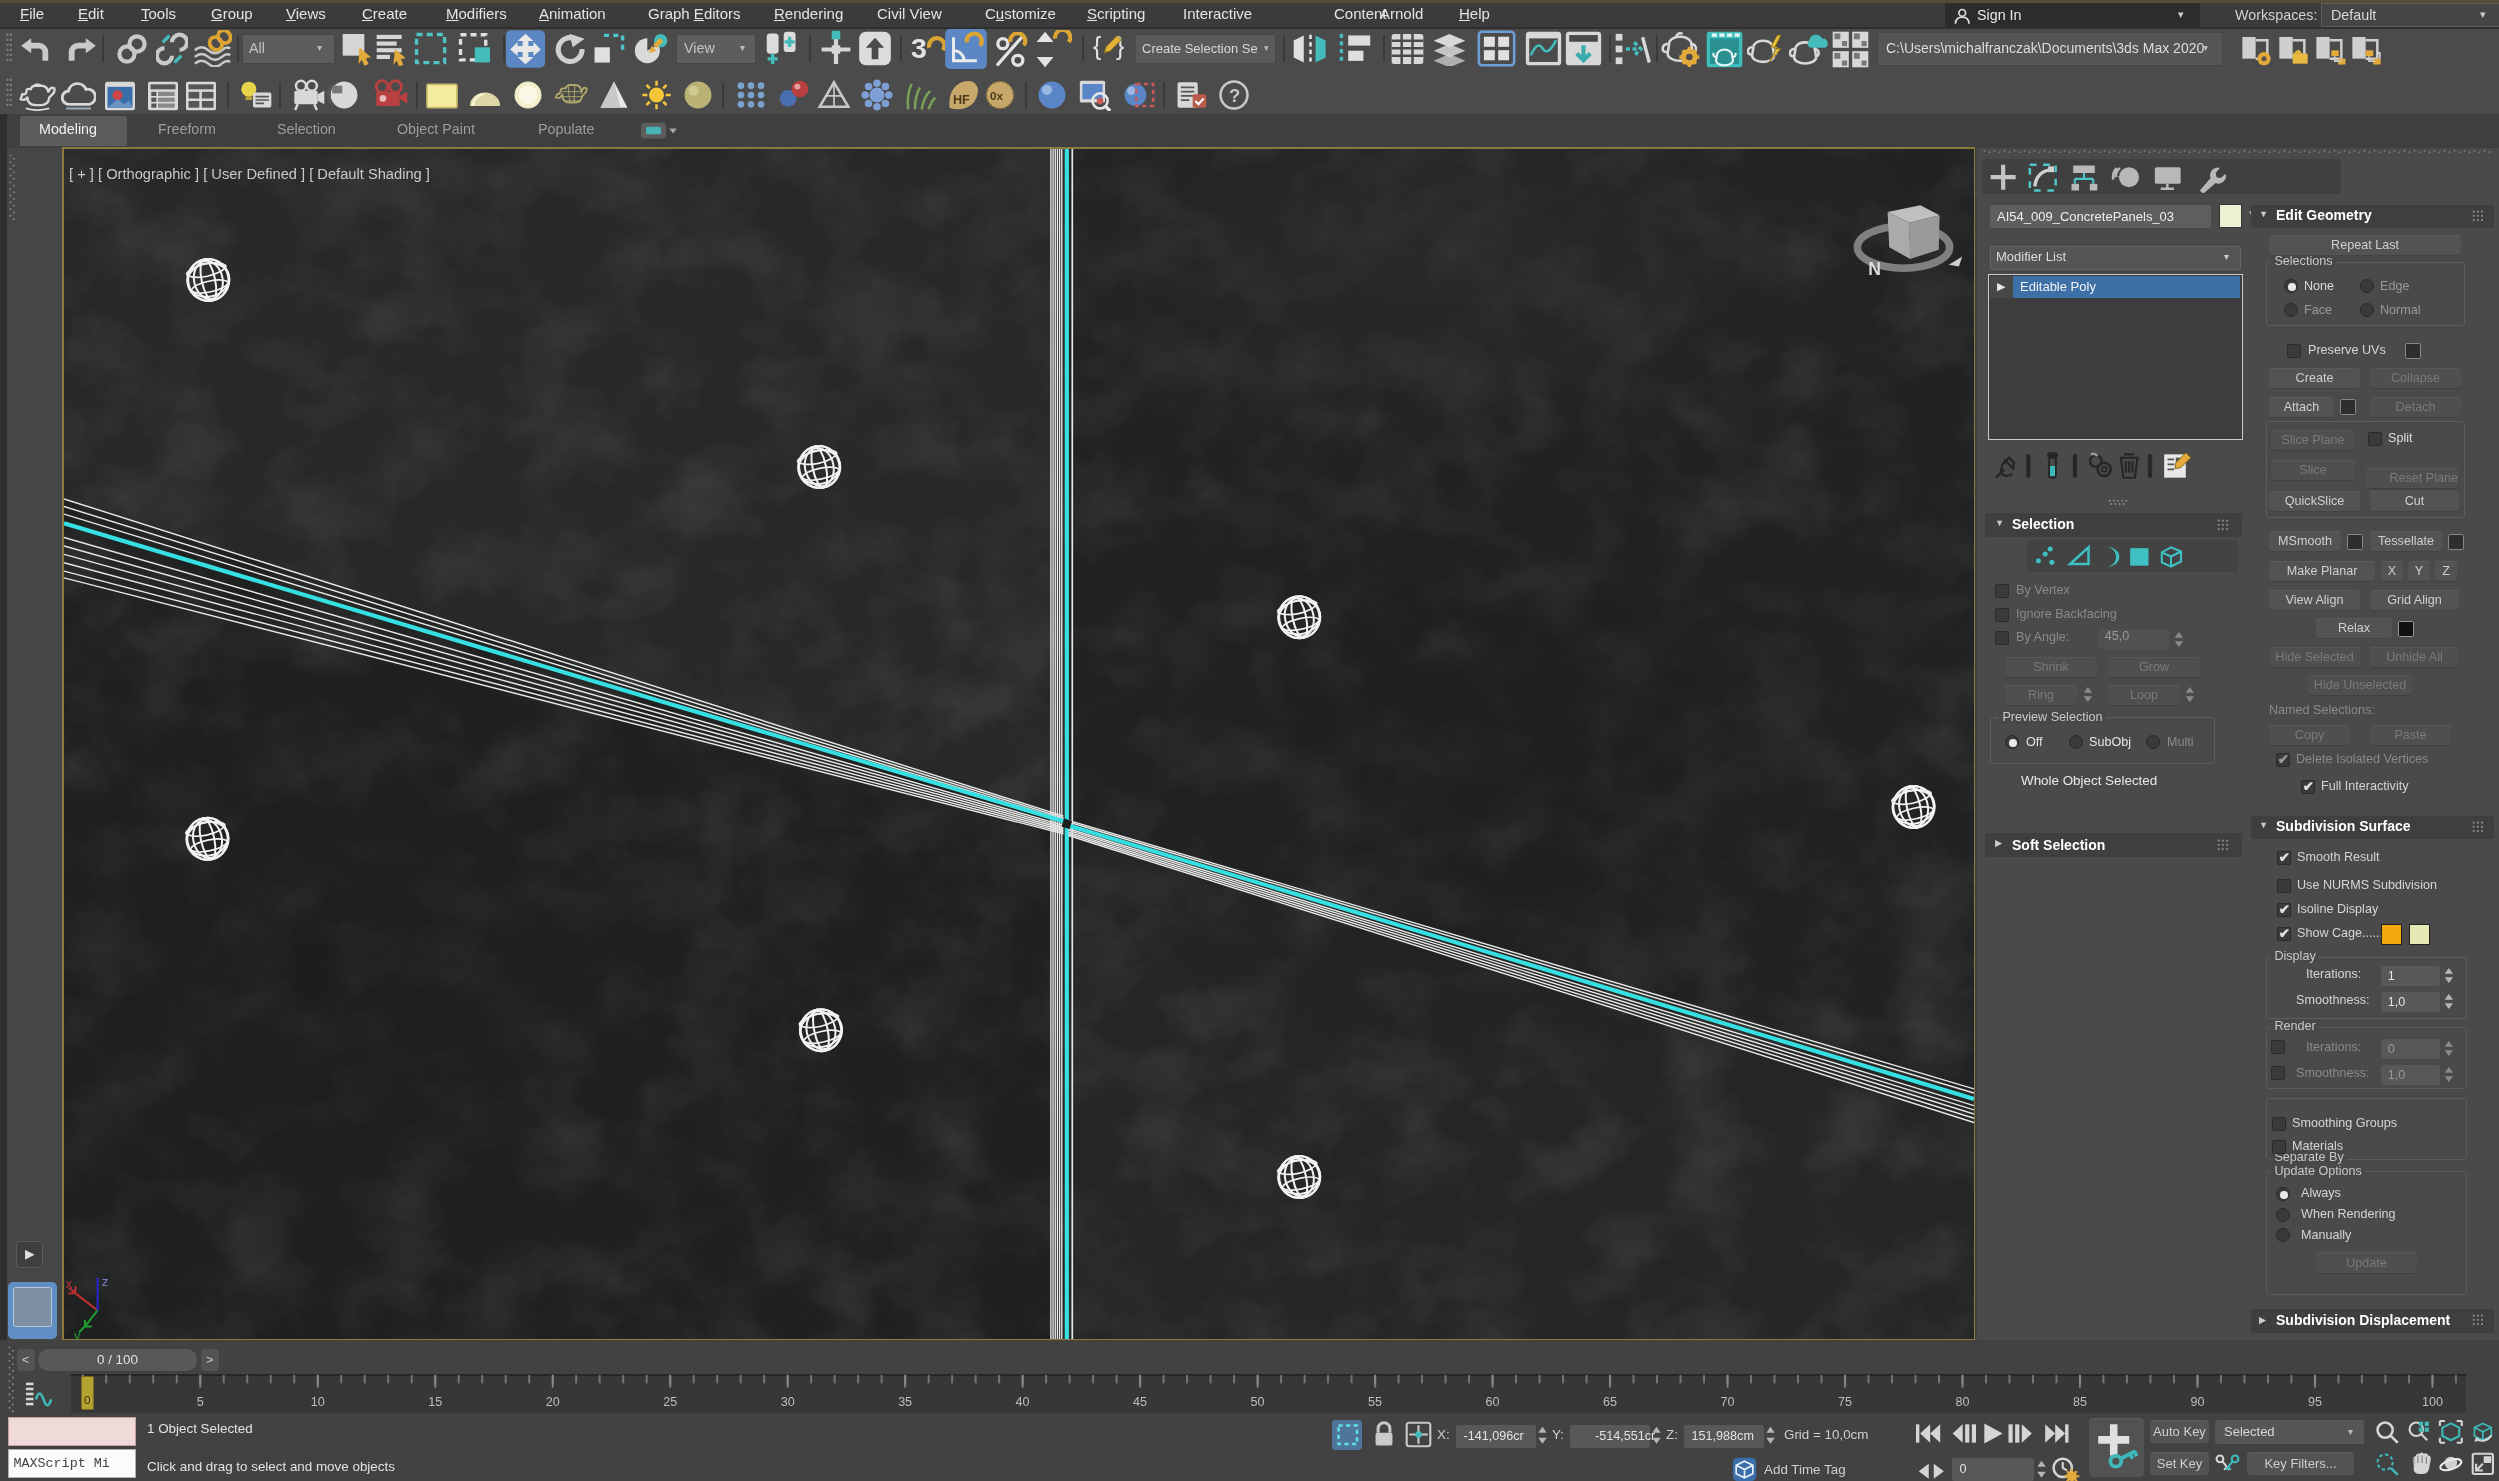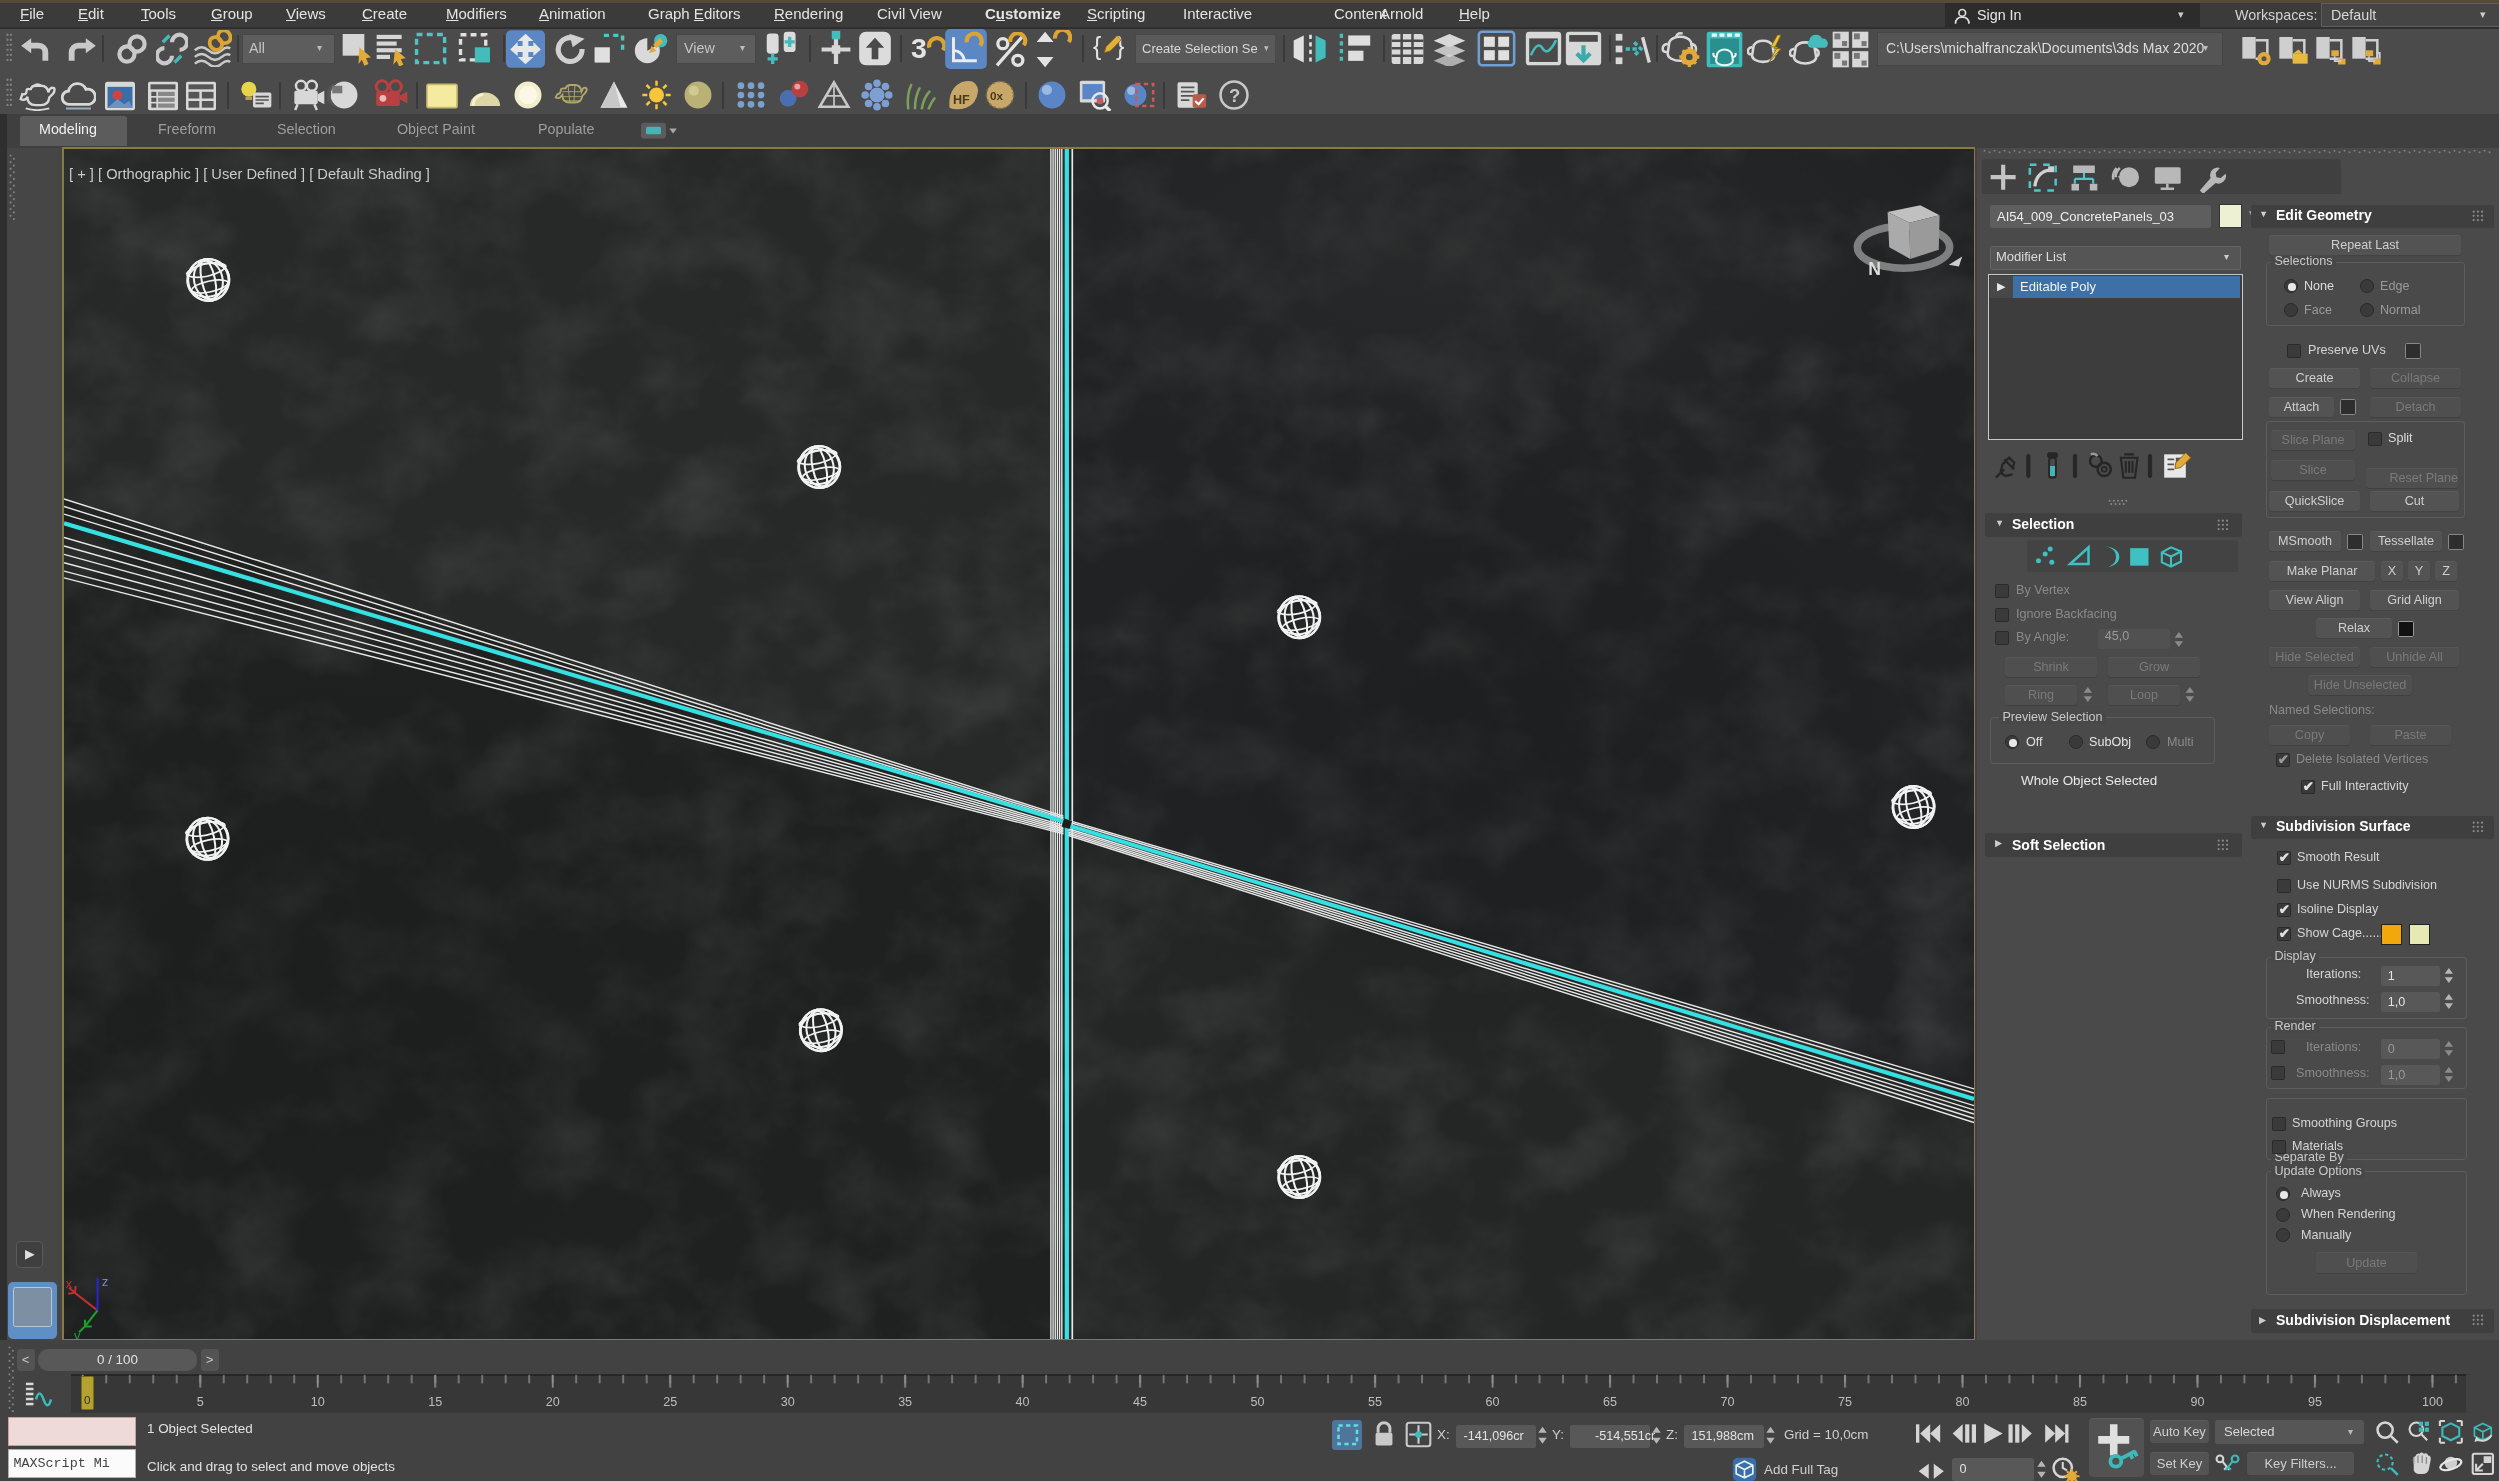"Customize" div.menu { font-weight: bold -> none }
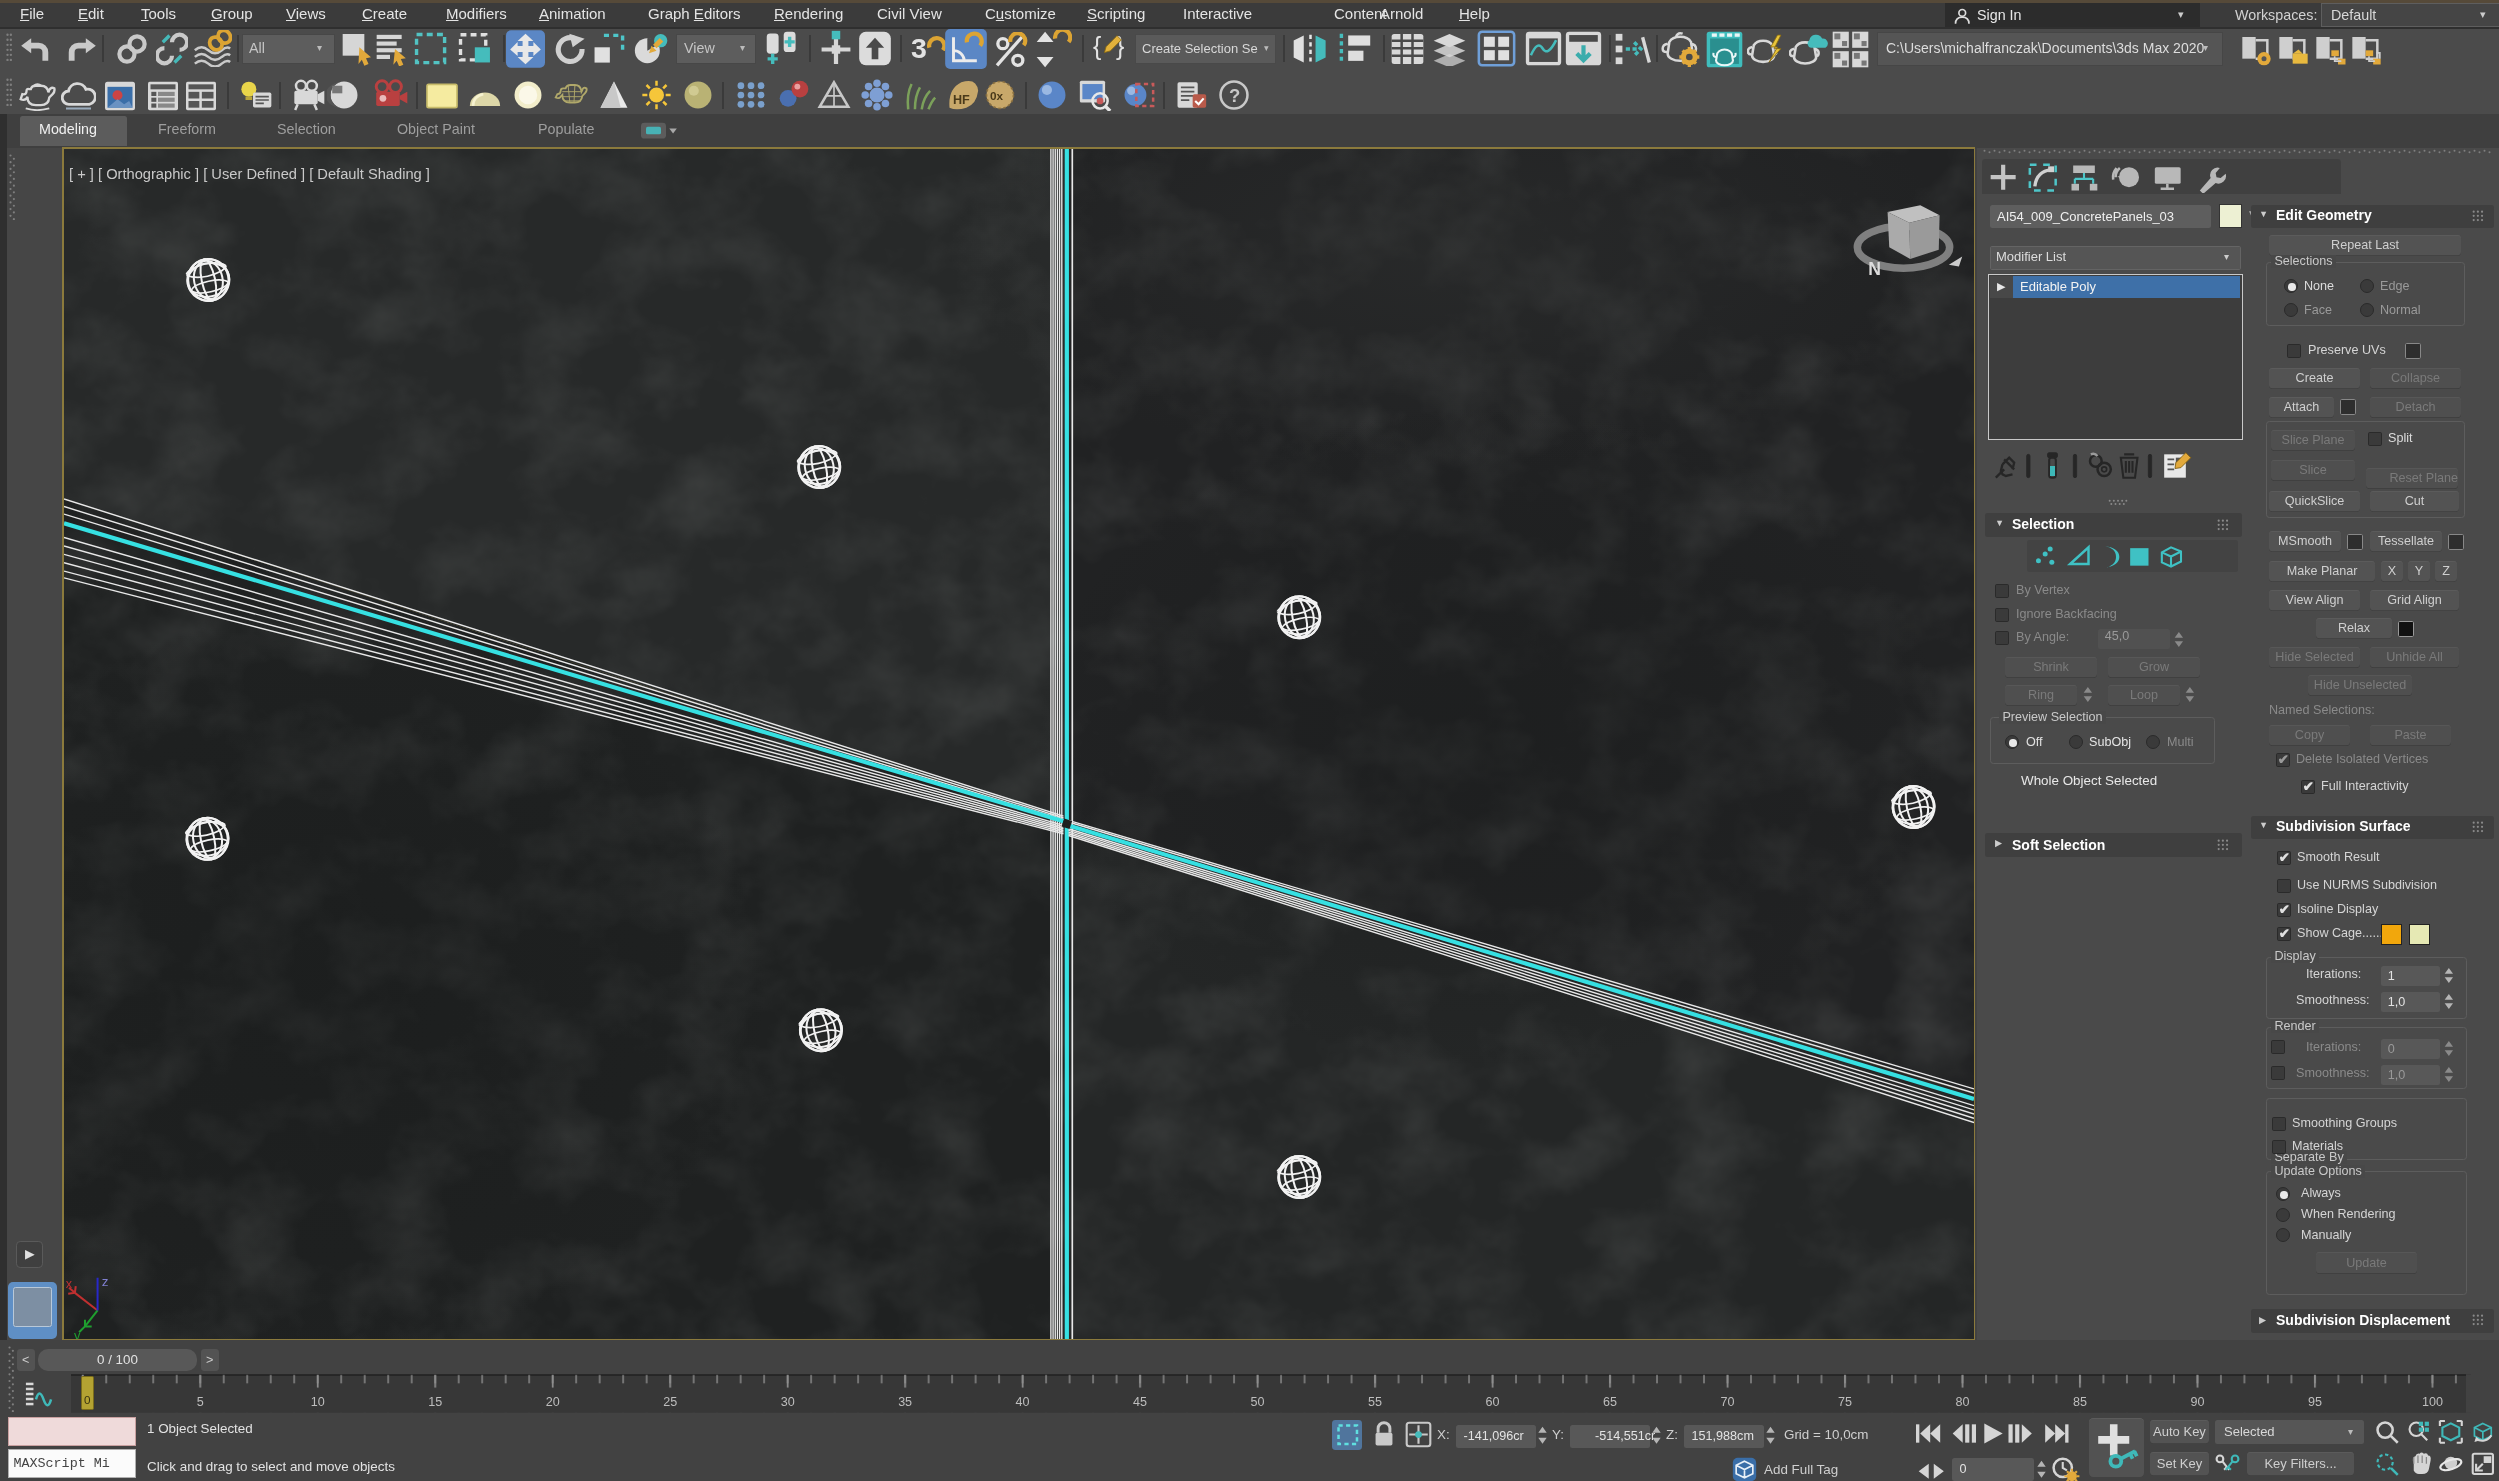"Add Full Tag" div.t { text: Full -> Time }
